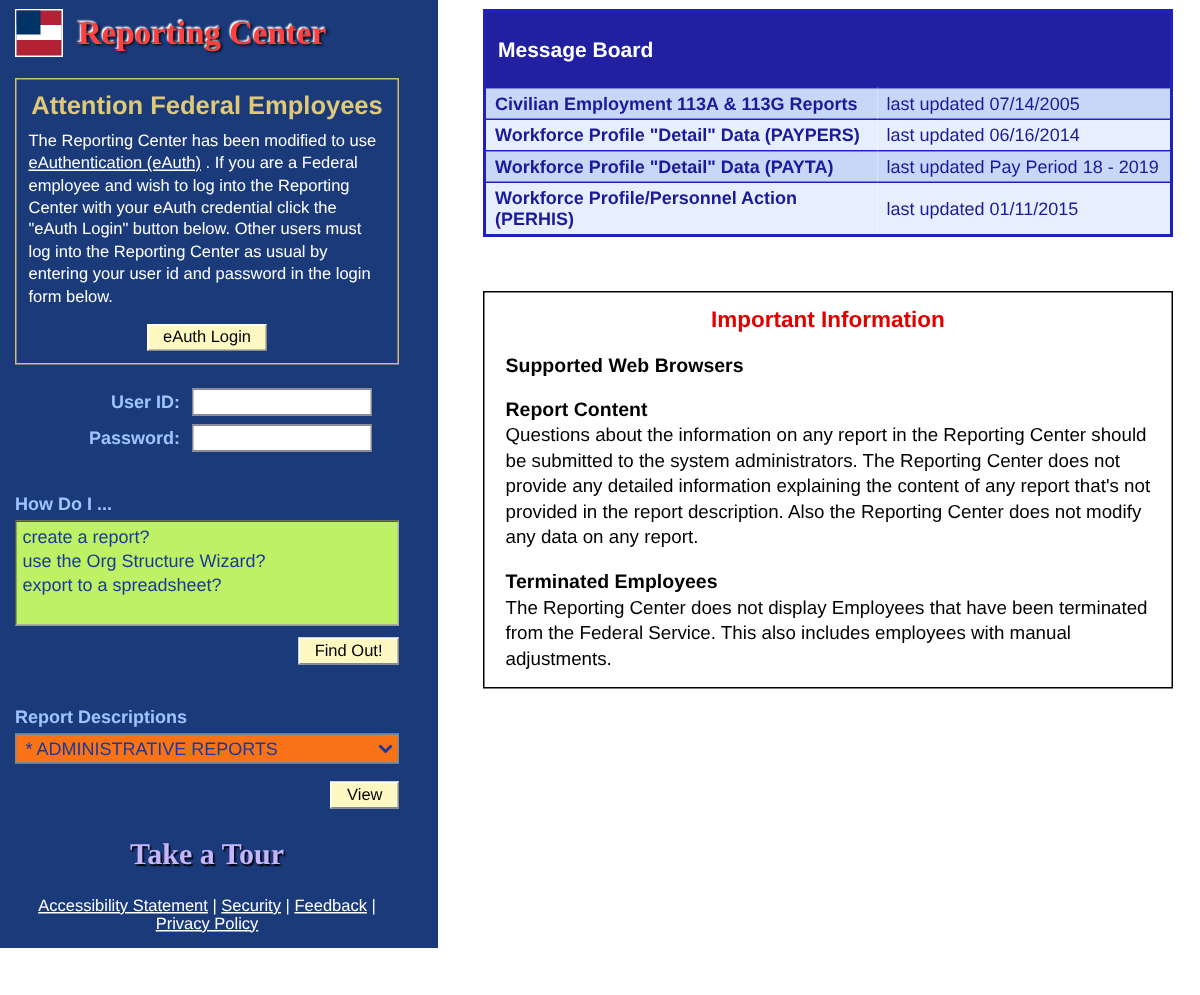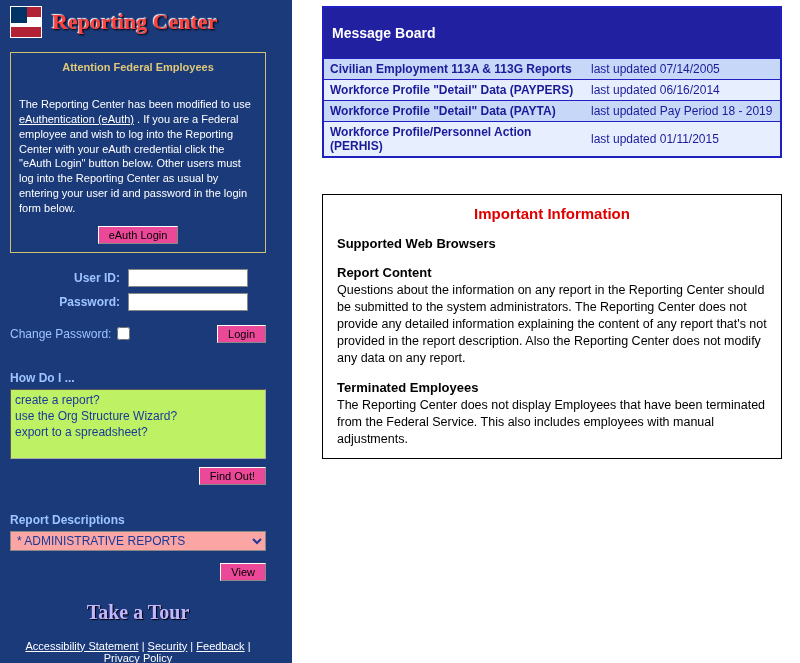"Attention Federal Employees" .attn-heading { font-size: 11px -> 17px; margin-bottom: 24px -> 6px }
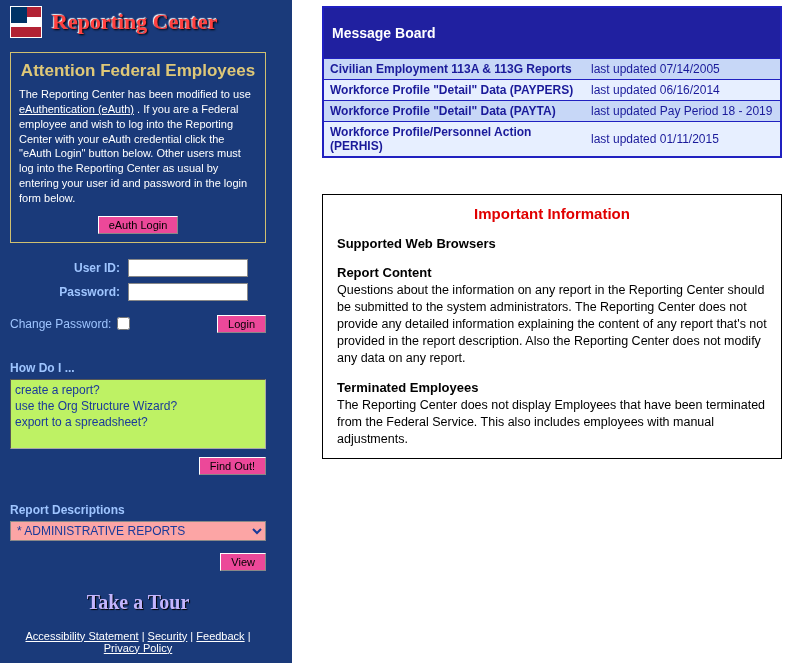"eAuth Login" .btn { background: #ec4899 -> #fef9c3 }
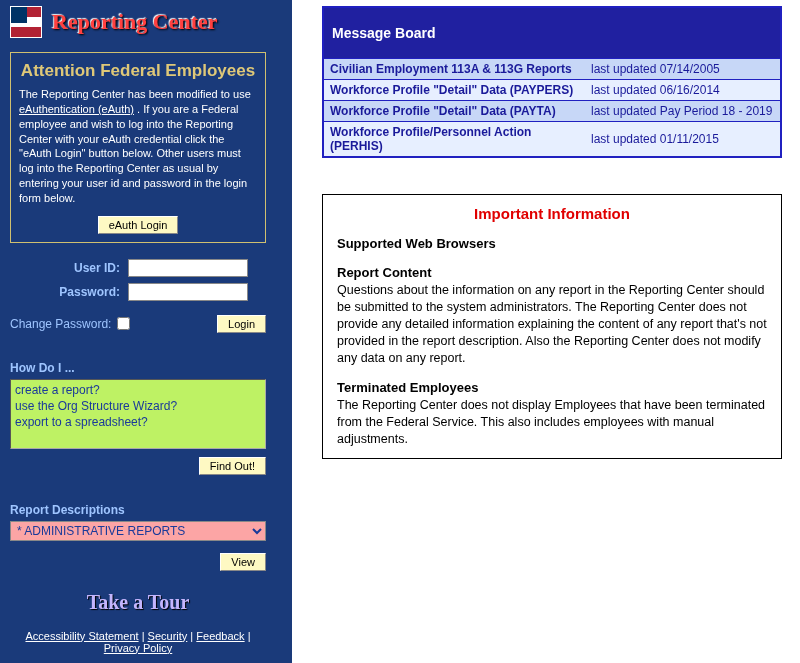"Change Password:" div.cp-row { html: <div> <span>Change Password:</span> <input> <span><button>Login</button></span> </div> -> none }
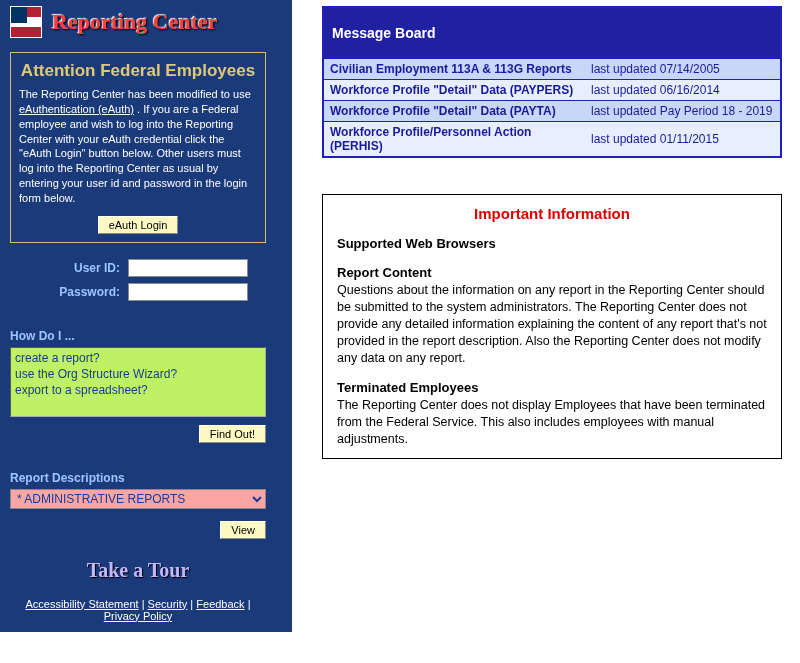"* ADMINISTRATIVE REPORTS" .select-box { background: #fca5a5 -> #f97316 }
